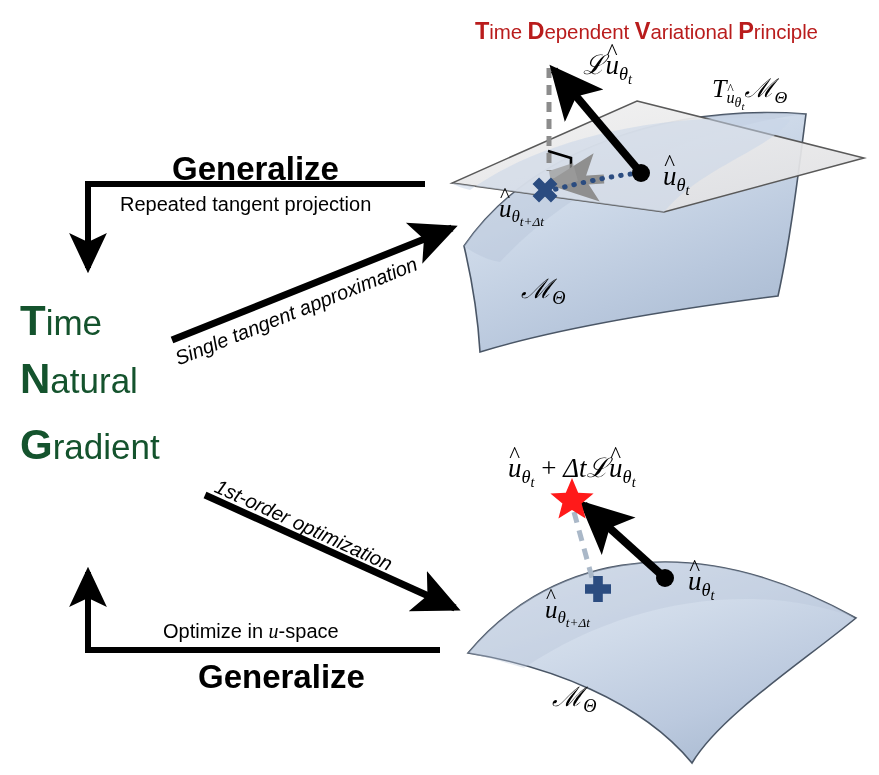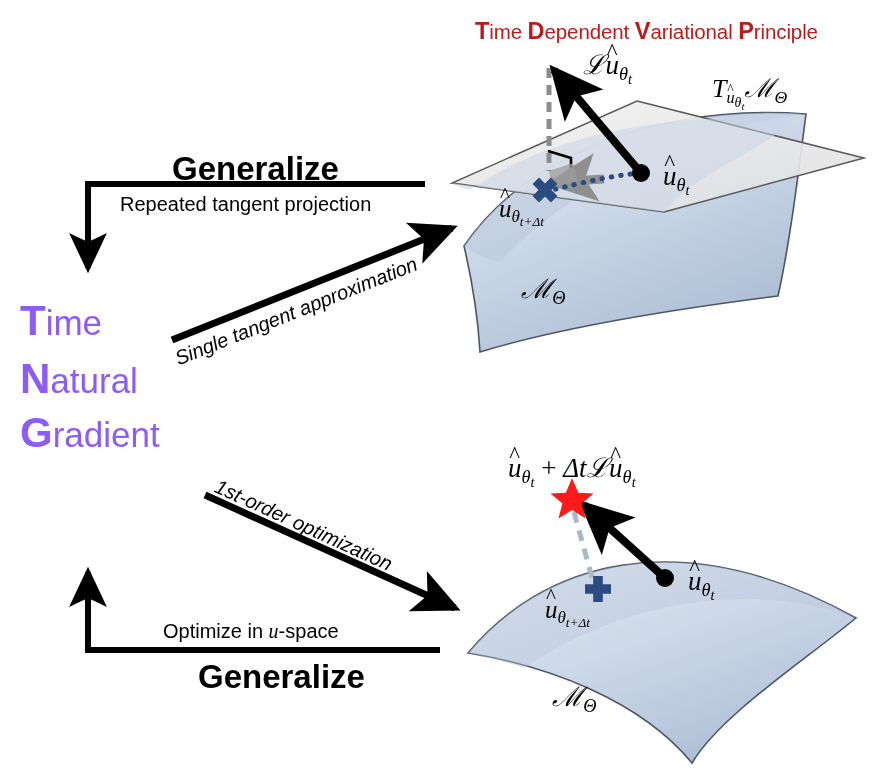"Time" .teng-line { color: #8b5cf6 -> #14532d }
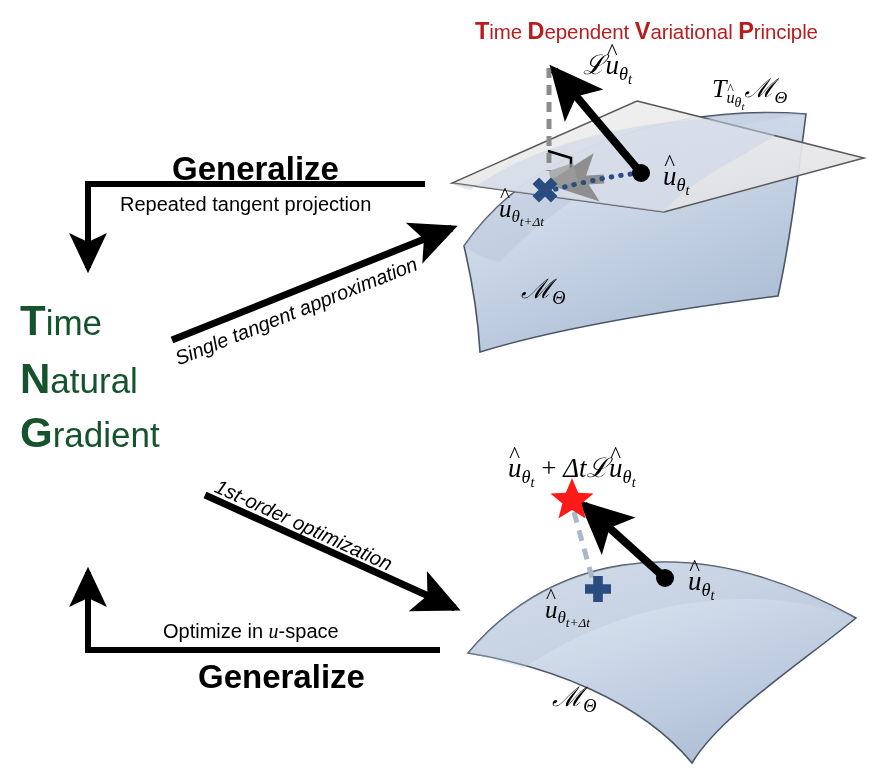"Natural" div.teng-line { margin-bottom: 12px -> 24px }
